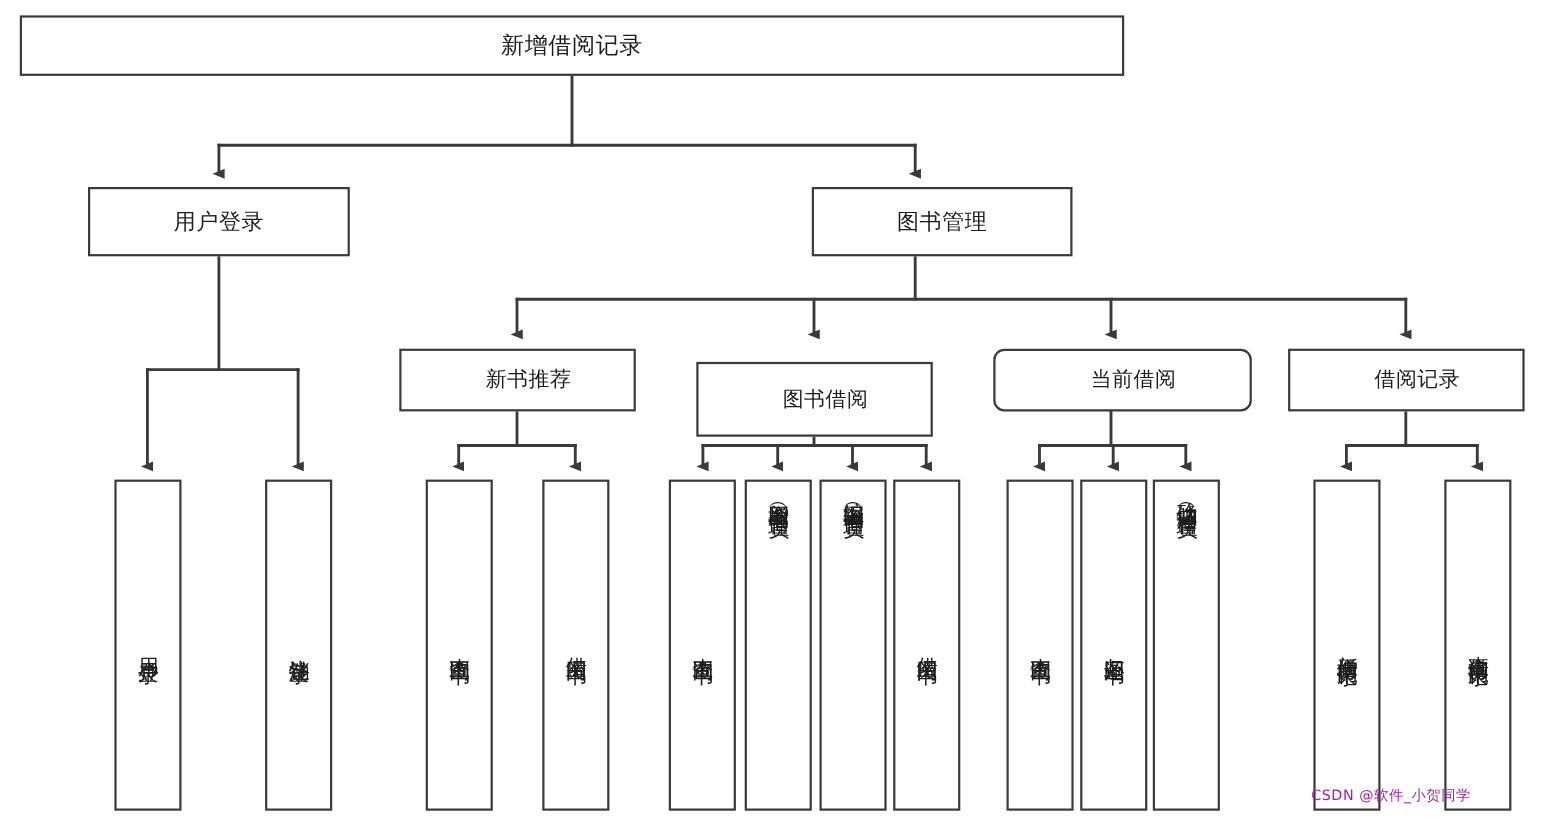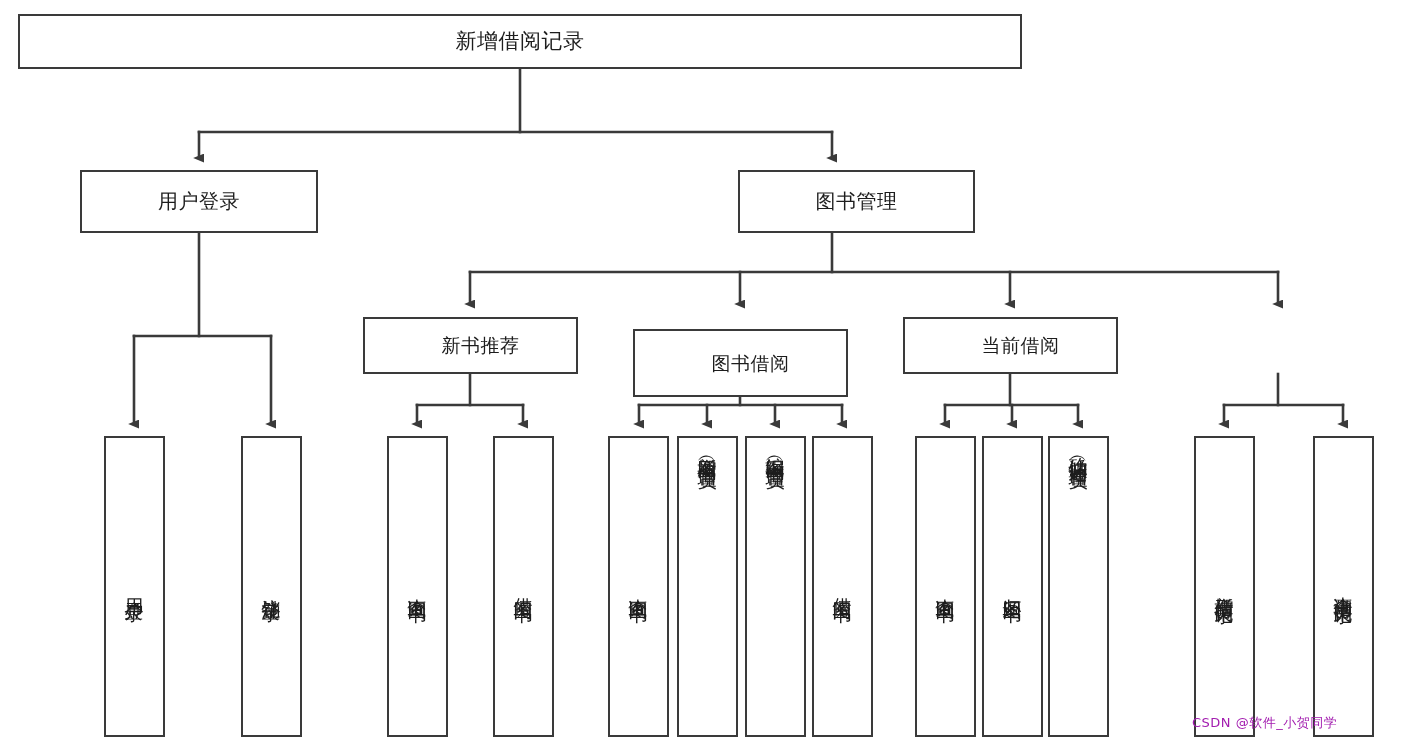"当前借阅" div.node { border-radius: none -> 10px; width: 215px -> 235px }
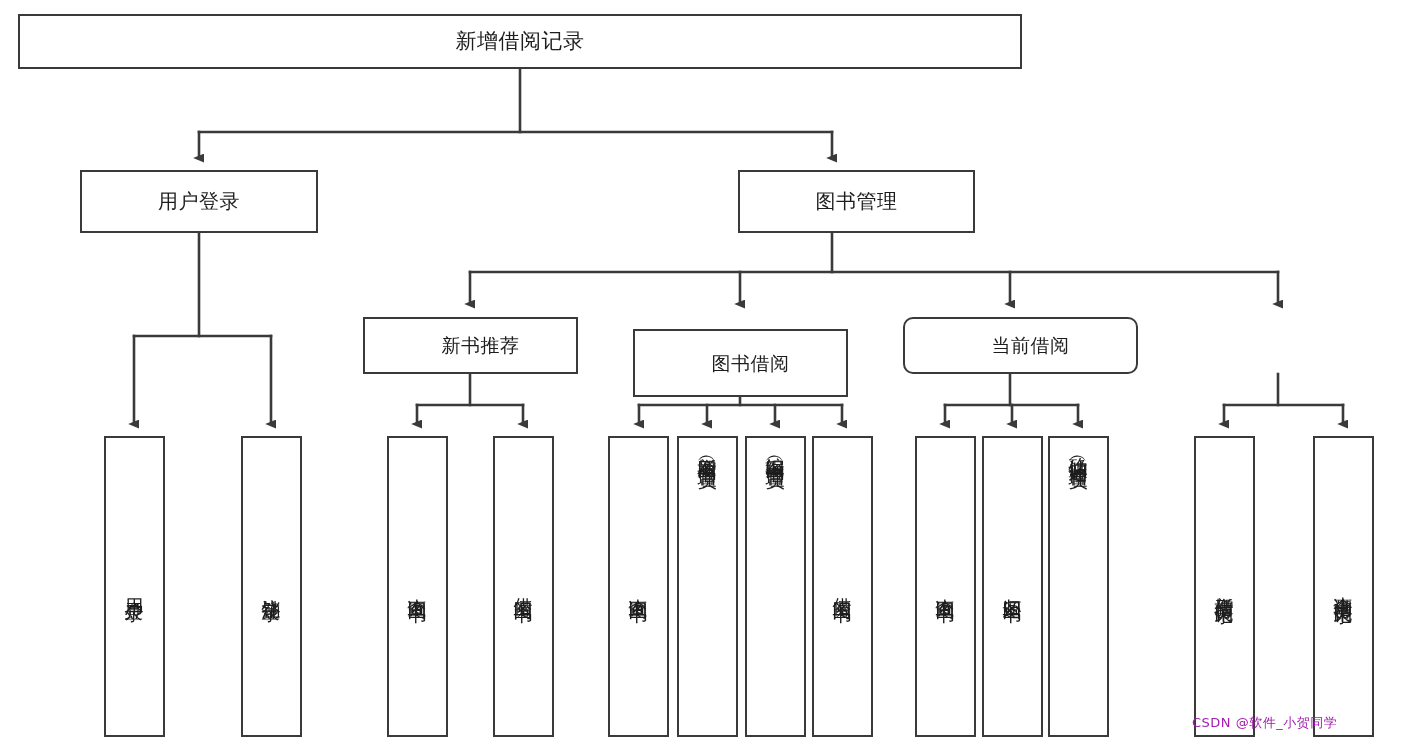"借阅记录" div.node { html: none -> <div> <span>借阅记录</span> </div> }
